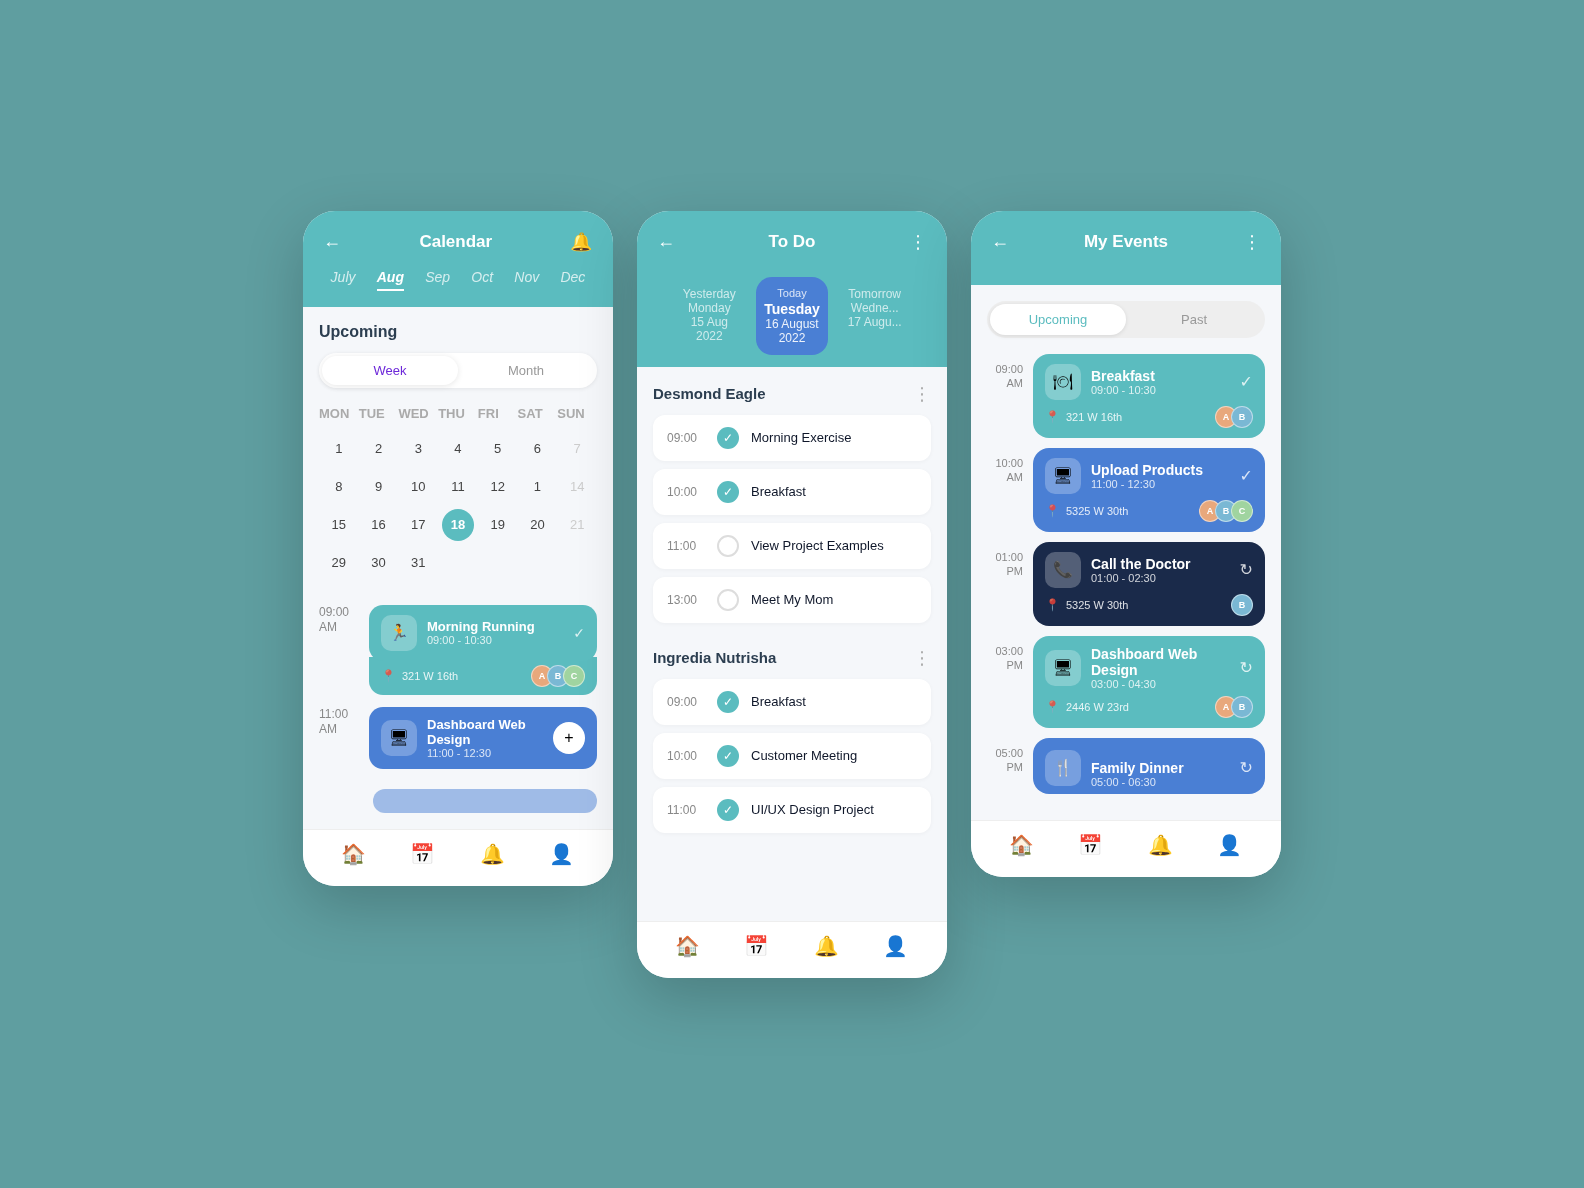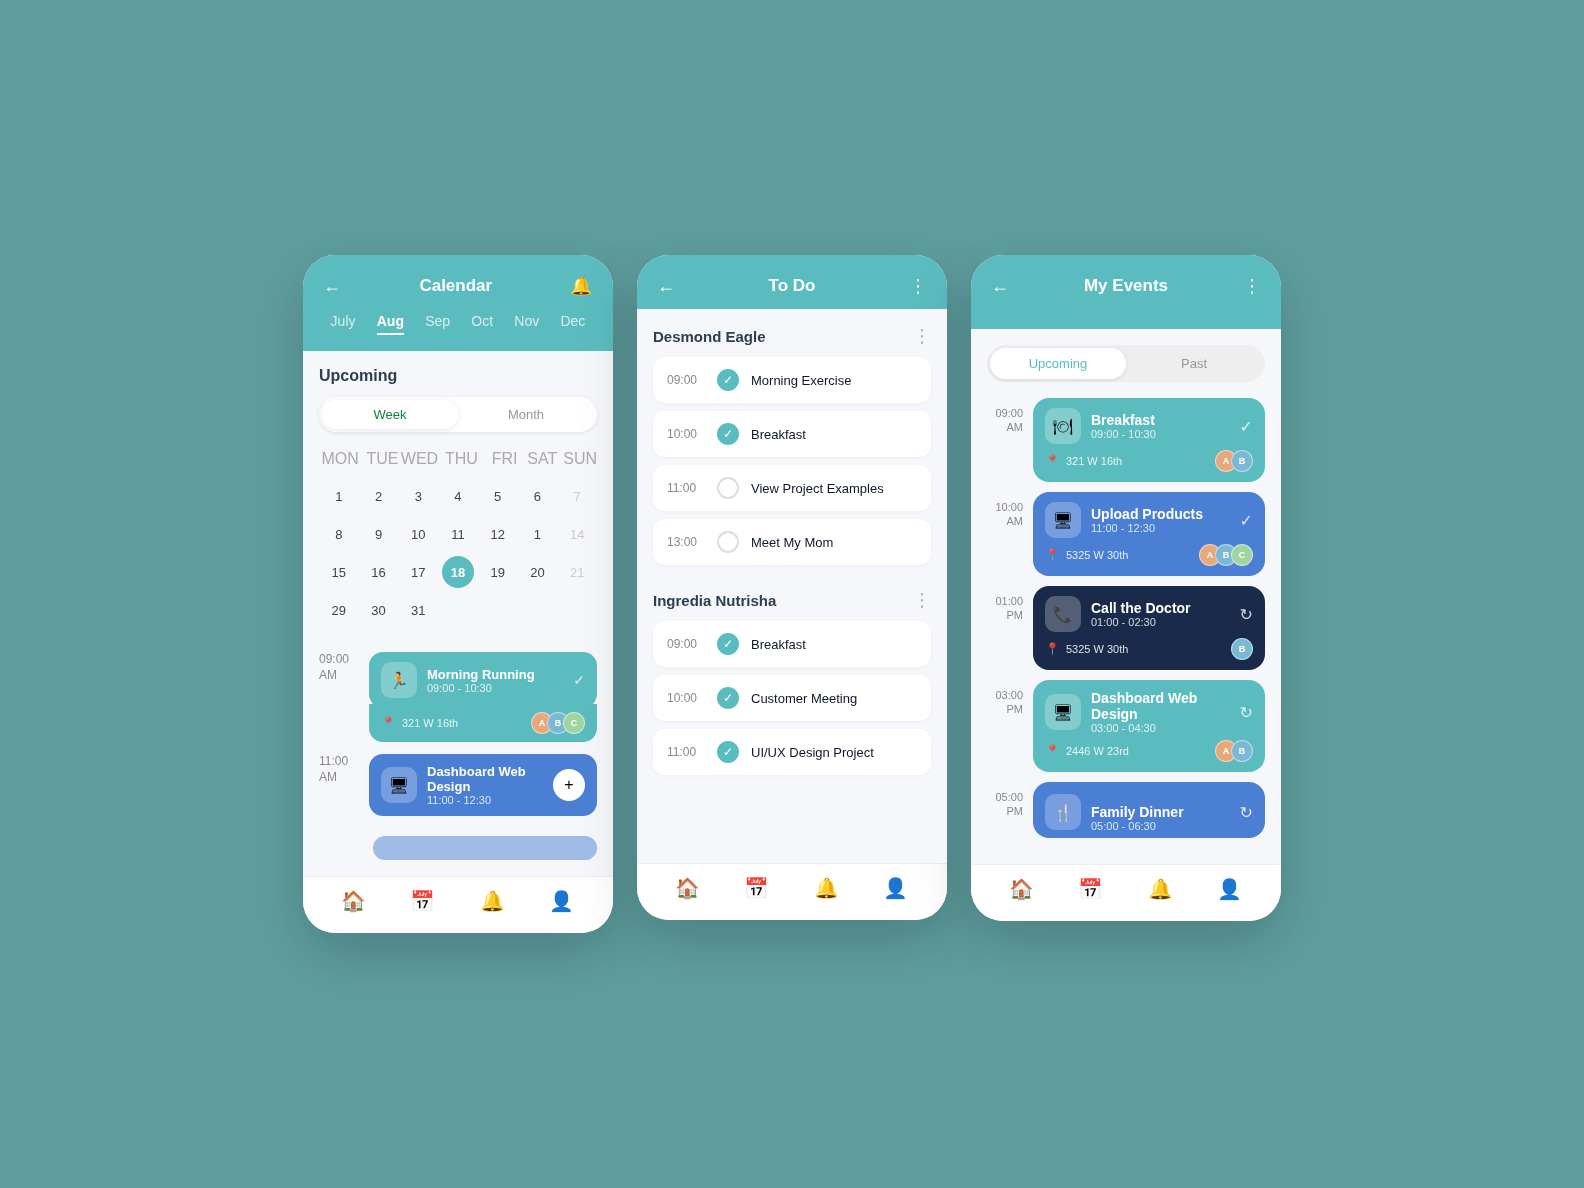"July" .month-nav { font-style: none -> italic }
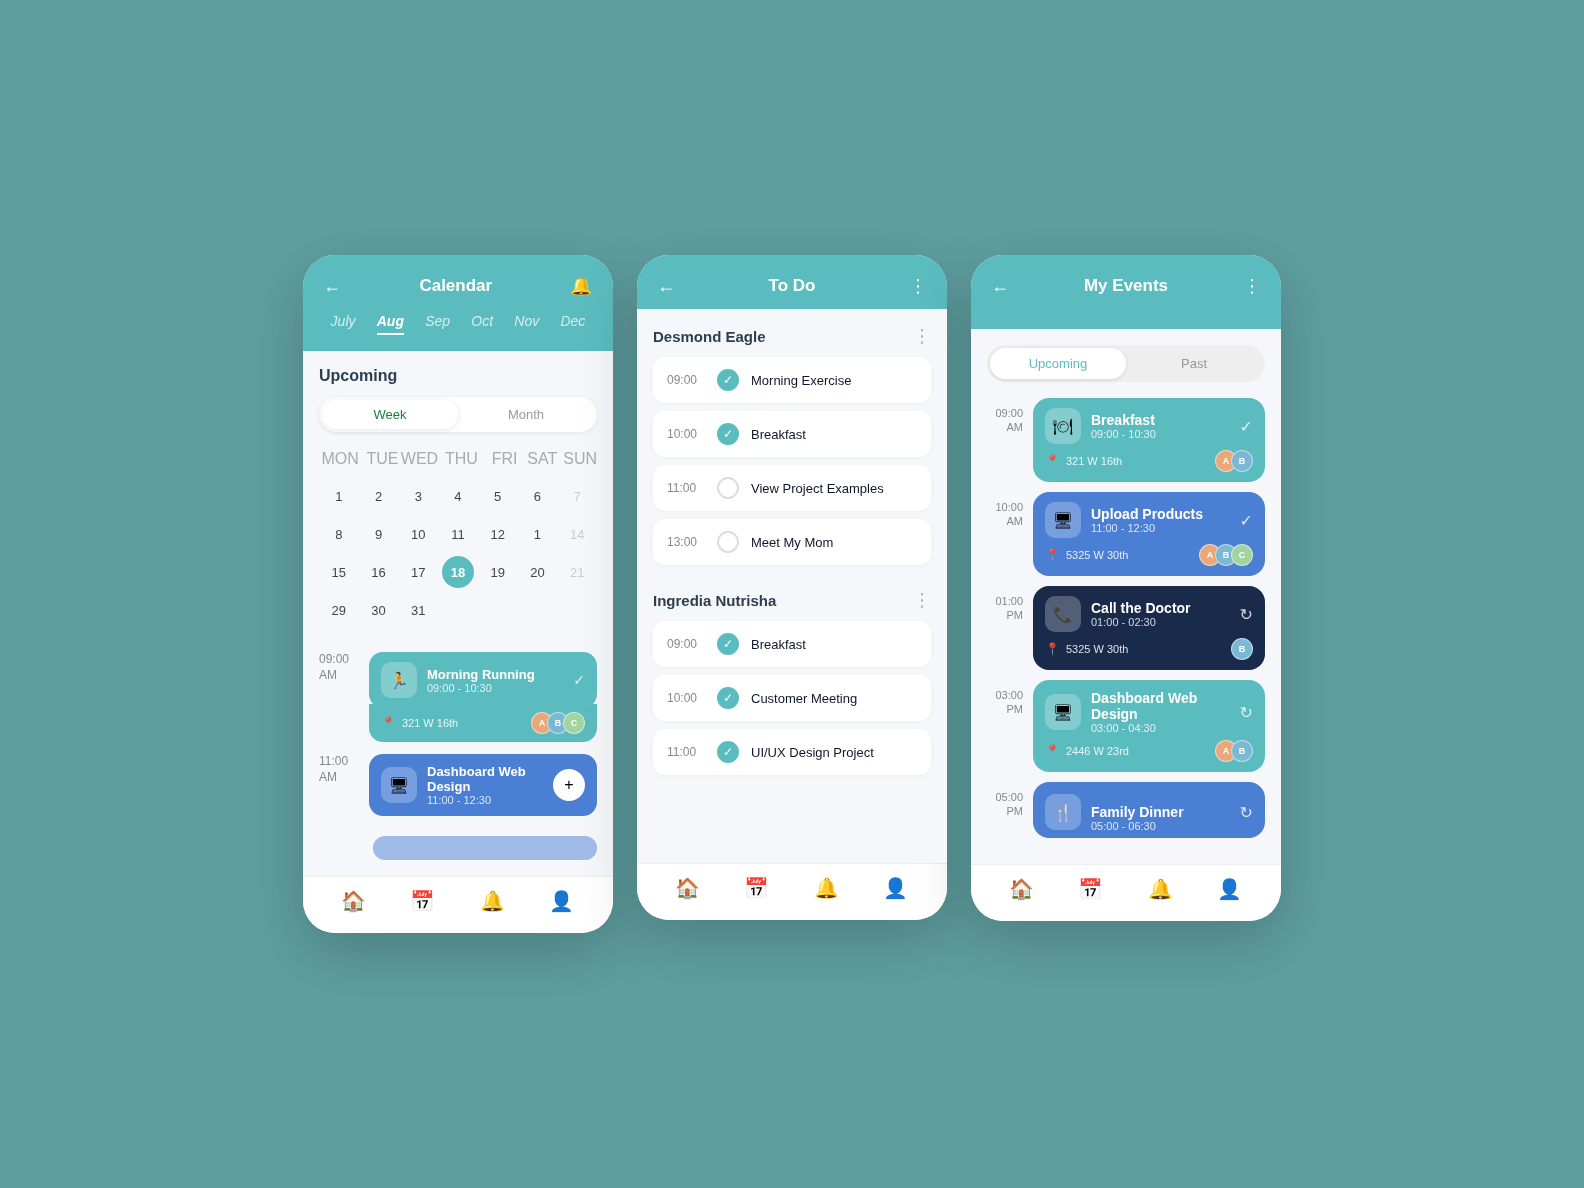"Yesterday" div.todo-date-strip { html: none -> <div> <div> <div>Yesterday</div> <div>Monday</div> <div>15 Aug 2022</div> </div> <div> <div>Today</div> <div>Tuesday</div> <div>16 August 2022</div> </div> <div> <div>Tomorrow</div> <div>Wedne...</div> <div>17 Augu...</div> </div> </div> }
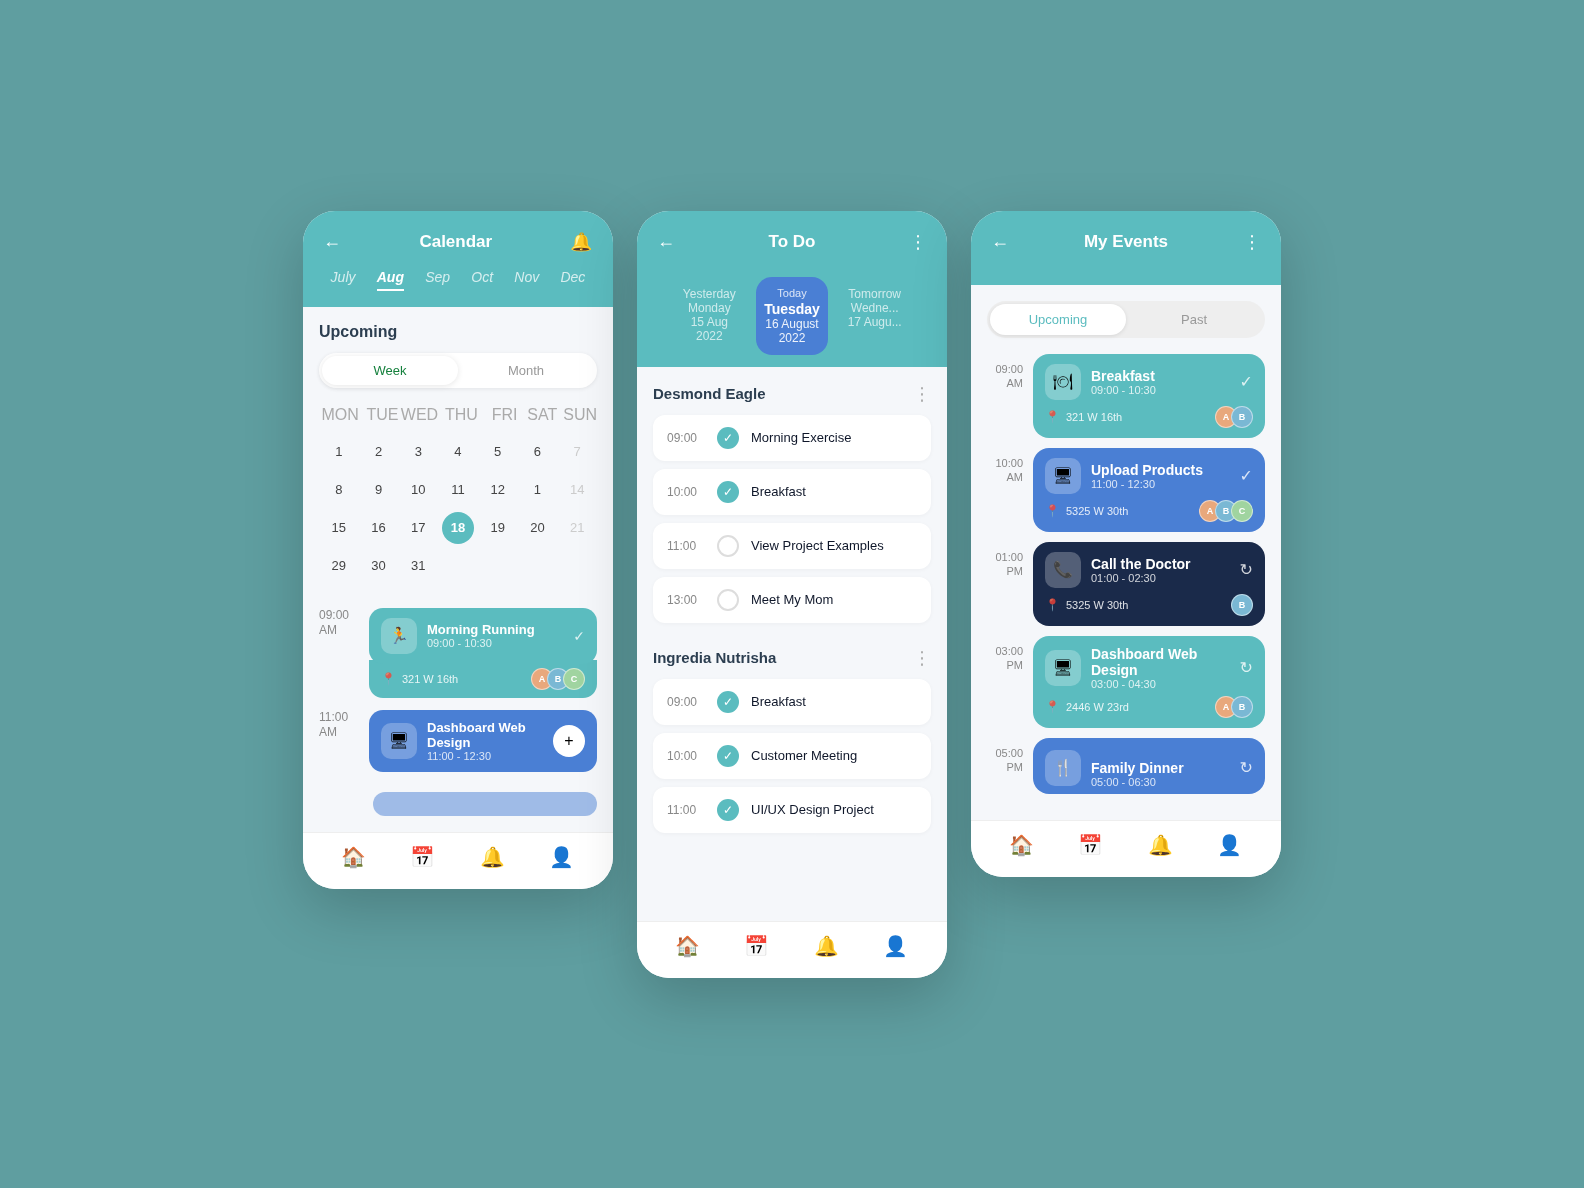"Week" .toggle-btn.active { color: #15803d -> #6d28d9 }
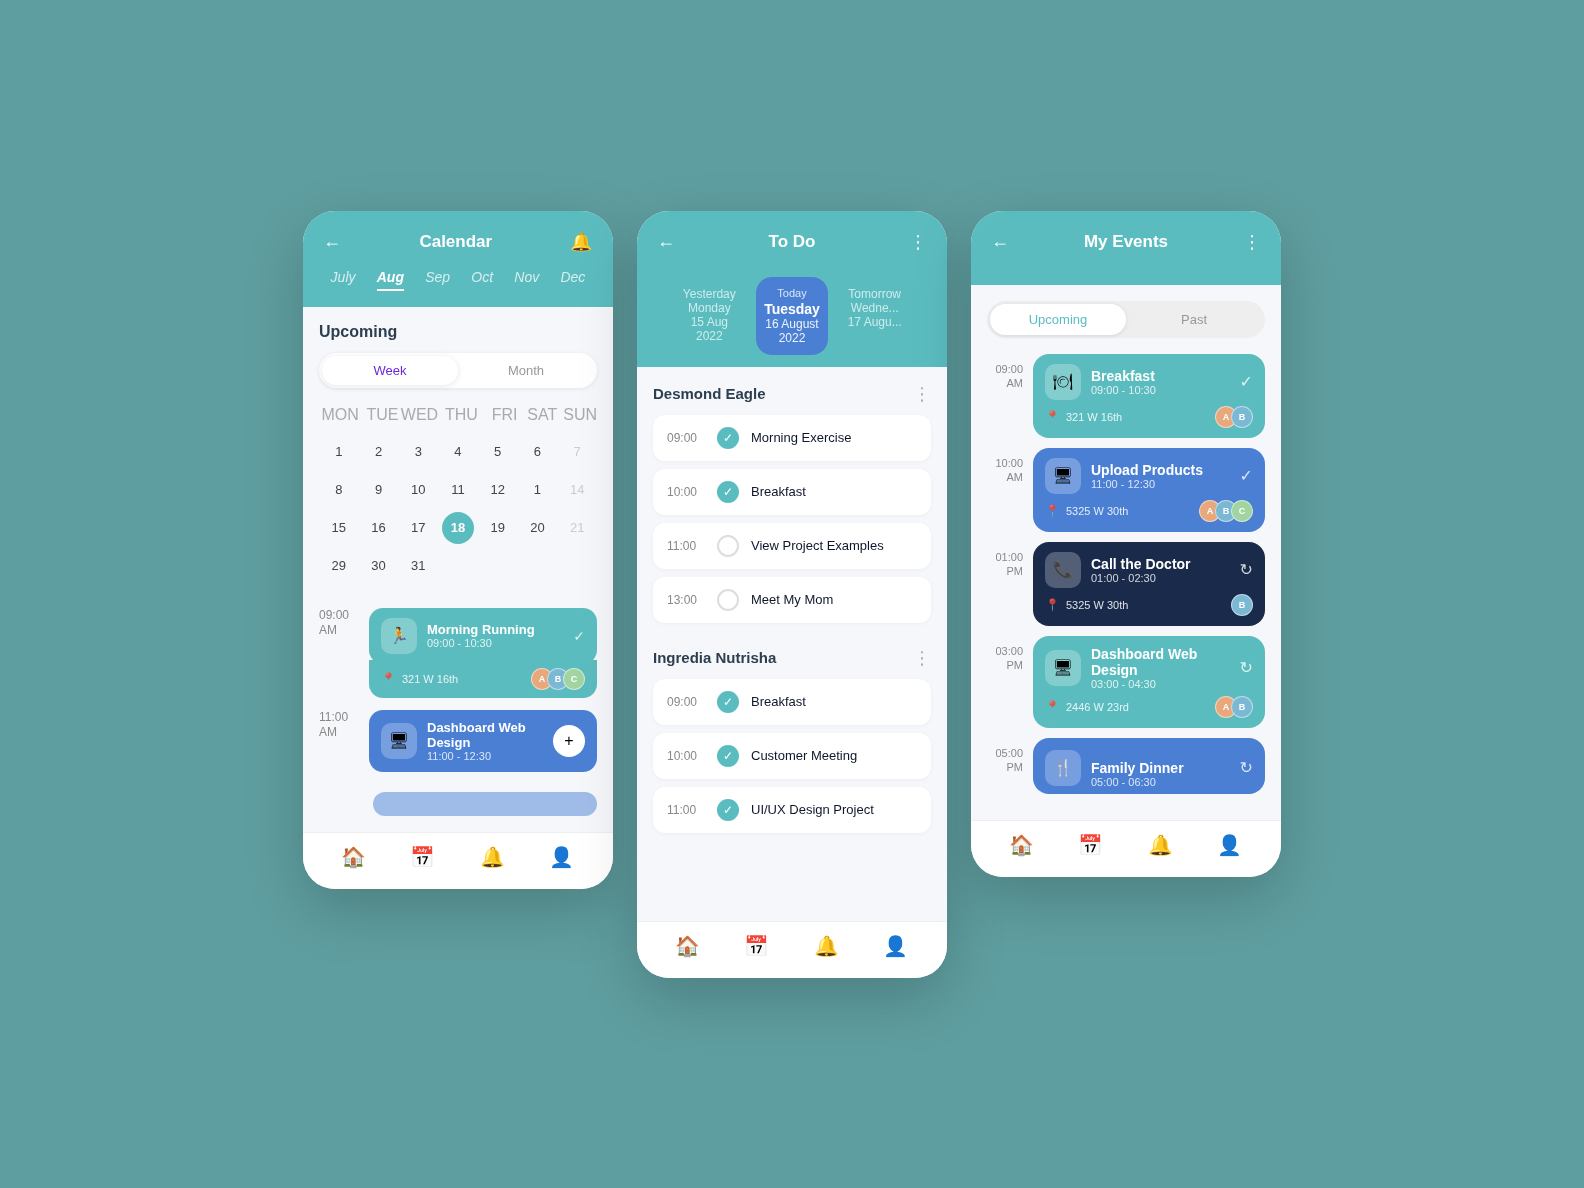"MON" .cal-day-label { font-size: 16px -> 13px; font-weight: 400 -> 700; text-align: right -> left }
